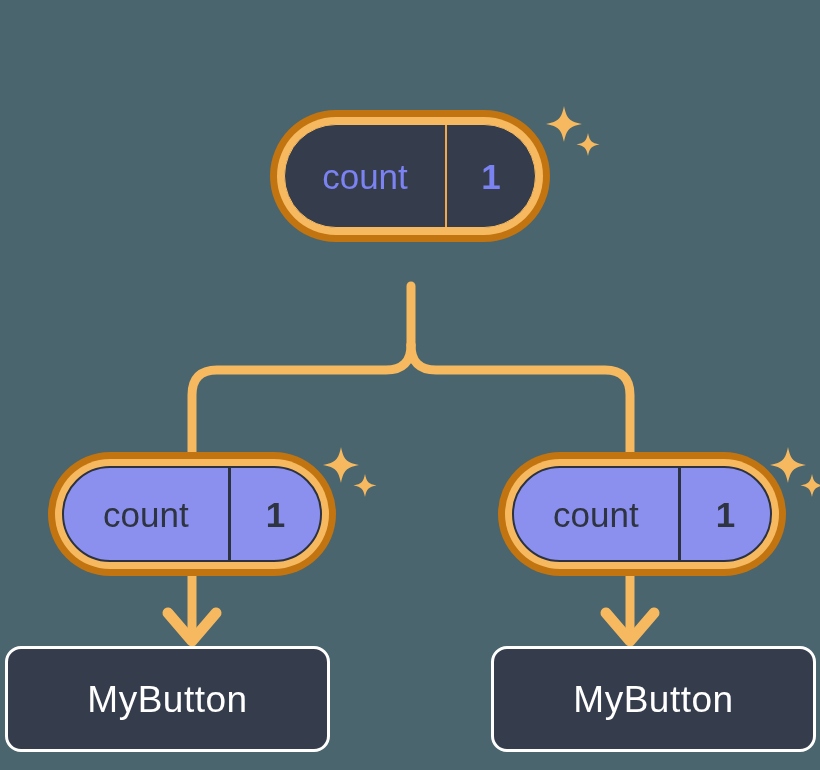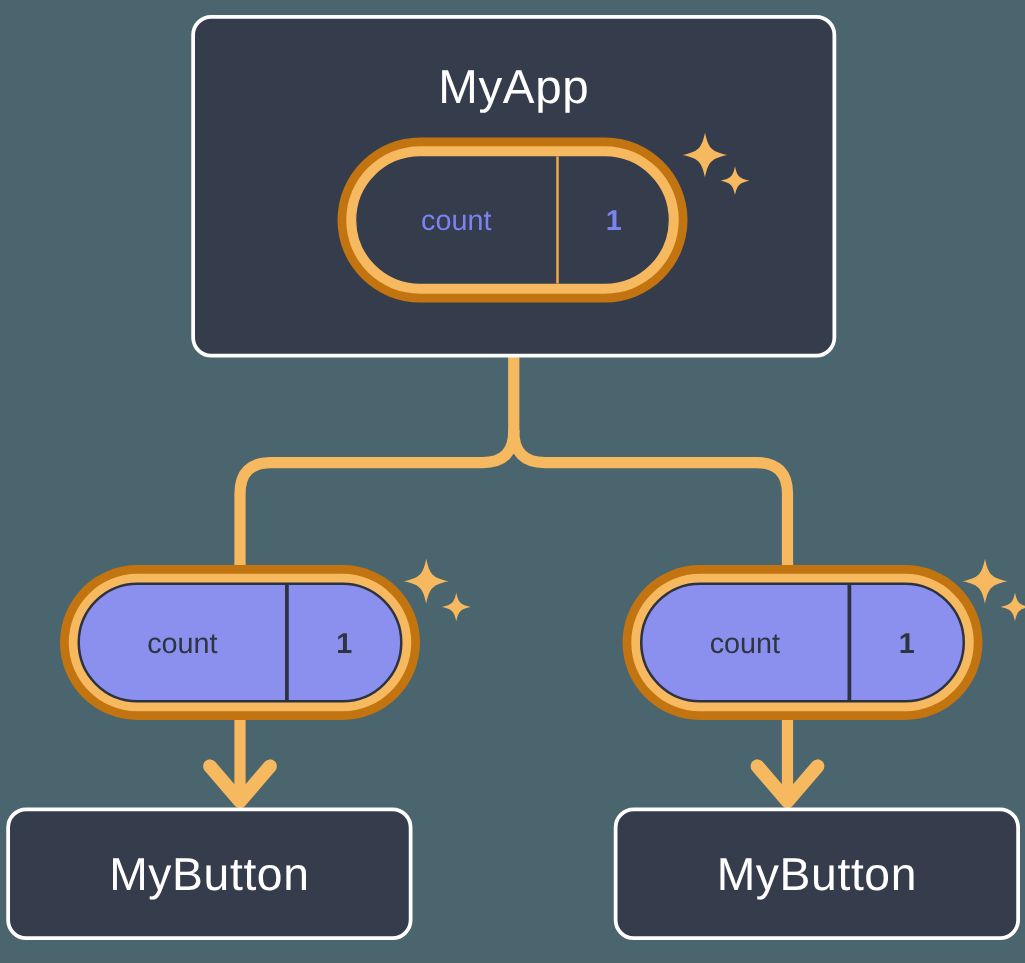"MyApp" div.component-box { html: <div> <div>MyApp</div> </div> -> none }
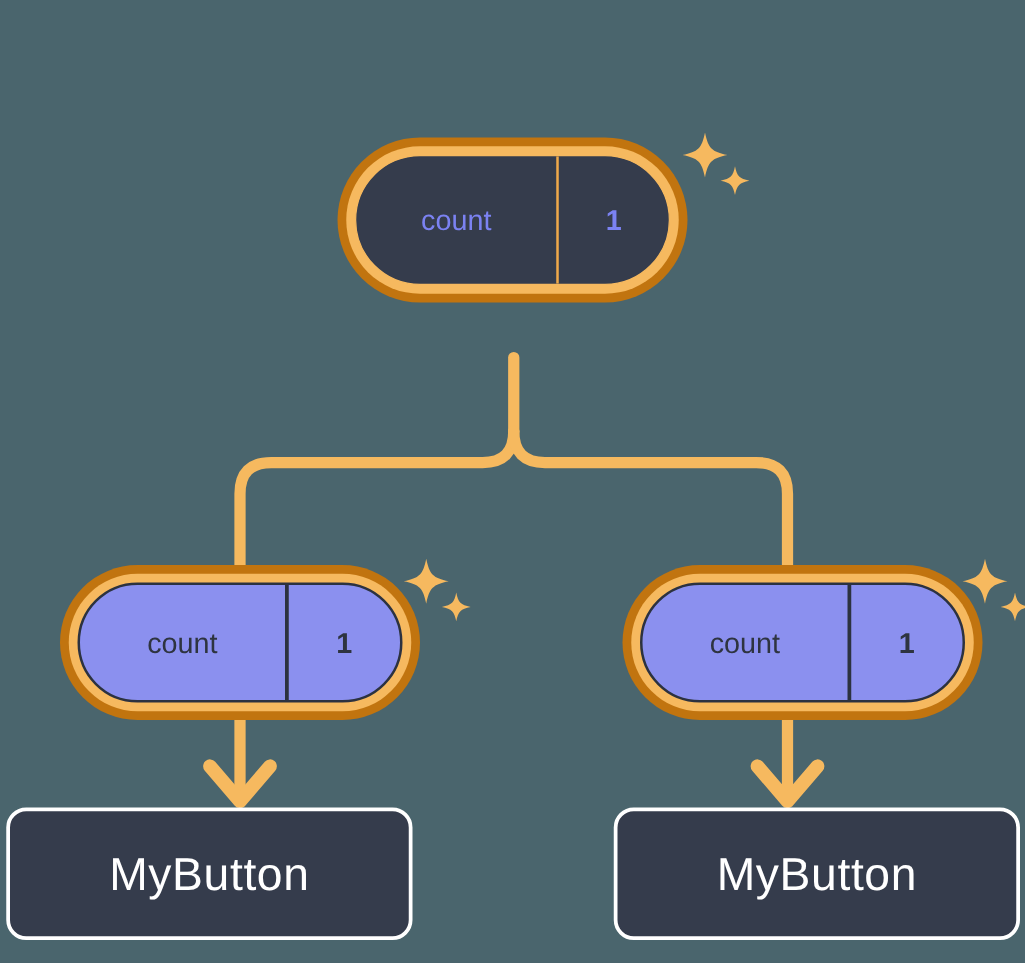"count" .pill-cell { font-size: 23px -> 35px }
